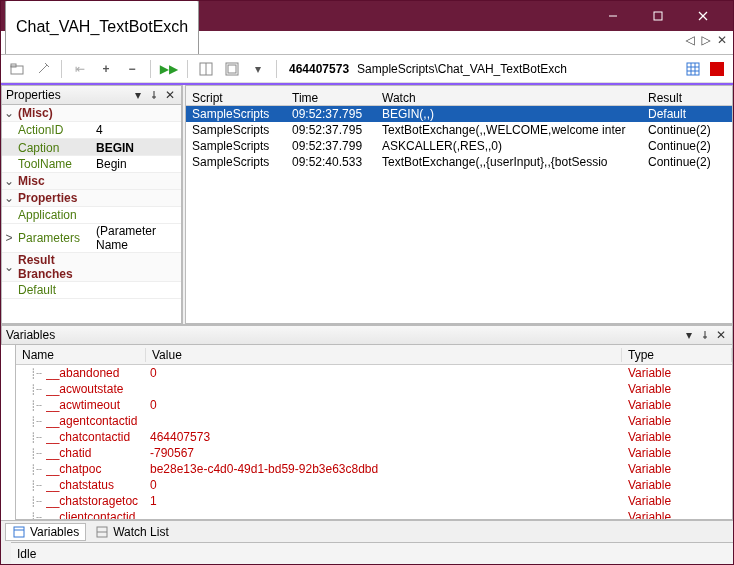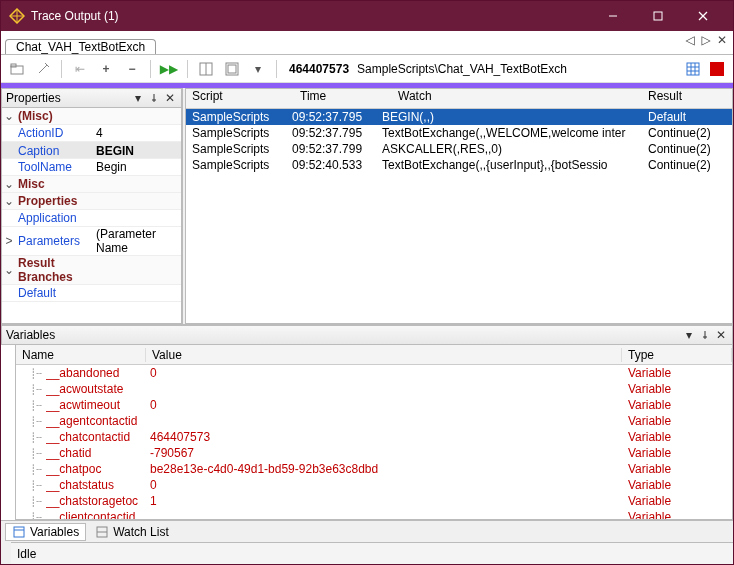"Chat_VAH_TextBotExch" .tabstrip .tab { font-size: 12px -> 16px; padding: 0 10px -> 18px 10px }
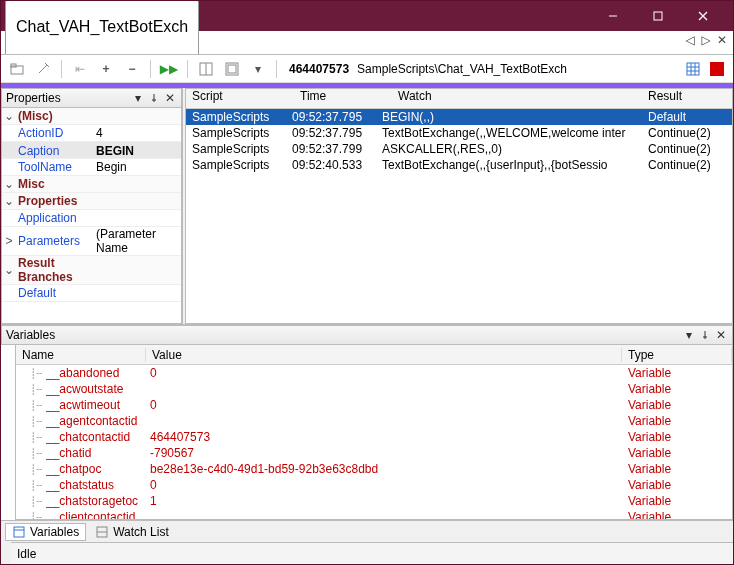"Properties" .middle { border-top: 5px solid #8b5cf6 -> 2px solid #8b5cf6 }
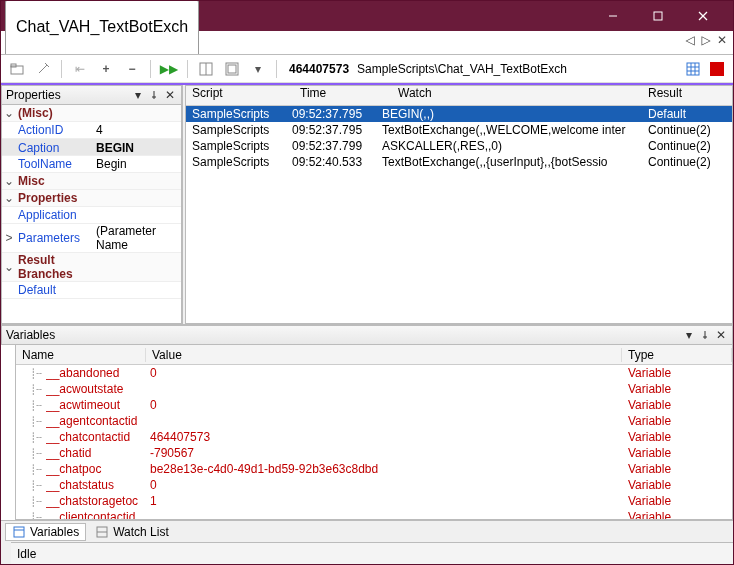"Script" .thead { align-items: flex-start -> flex-end; gap: 8px -> none }
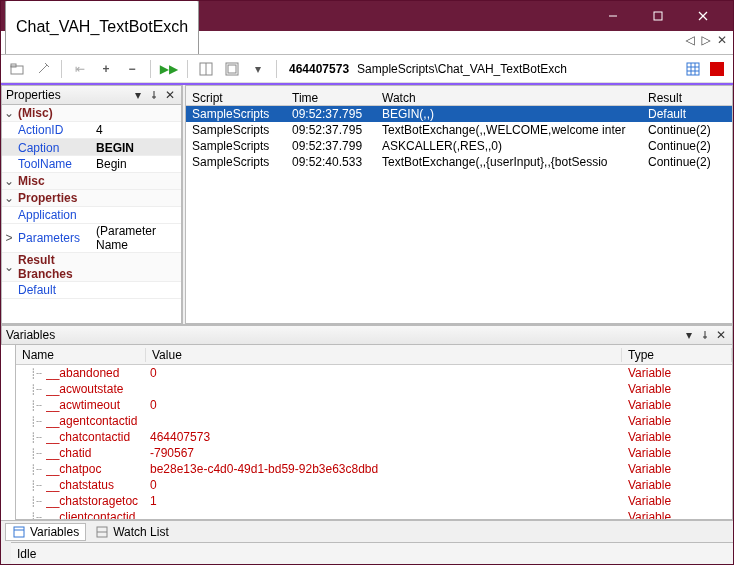"ActionID" .prow .k { color: #1d4ed8 -> #4d7c0f }
